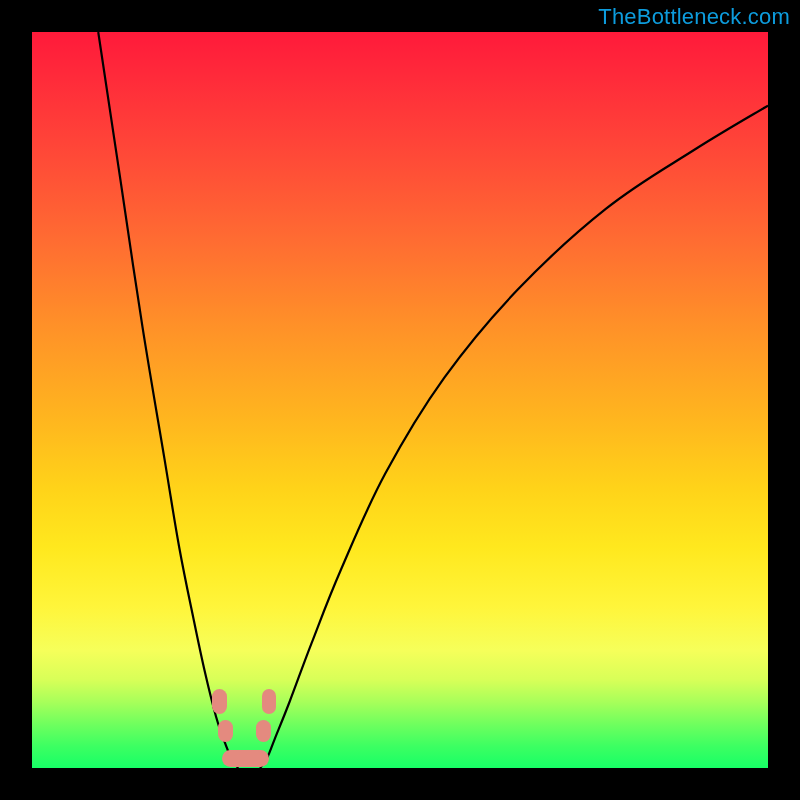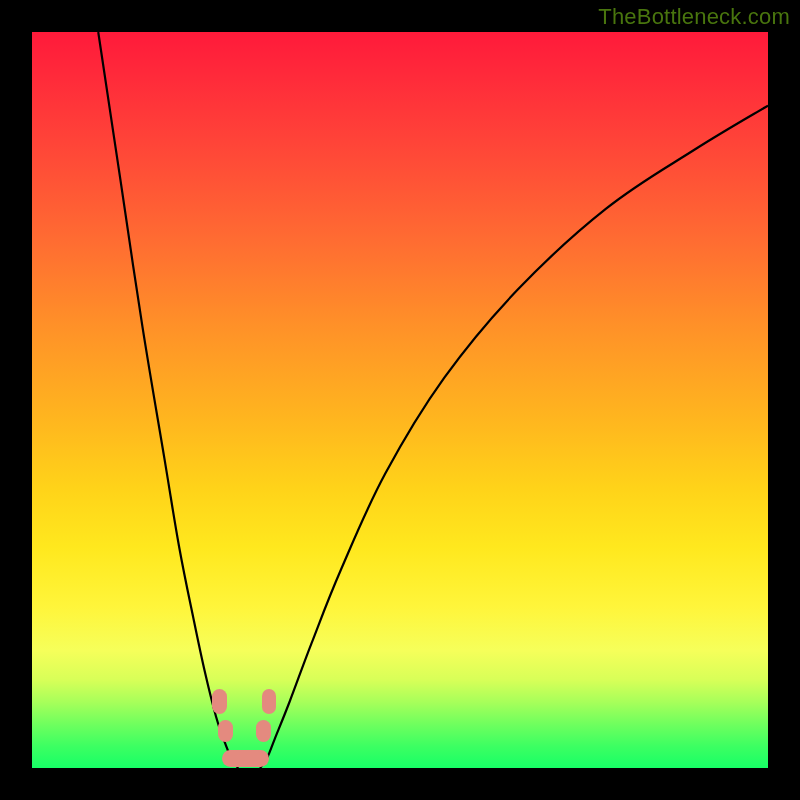"TheBottleneck.com" .watermark { color: #4d7c0f -> #0ea5e9 }
